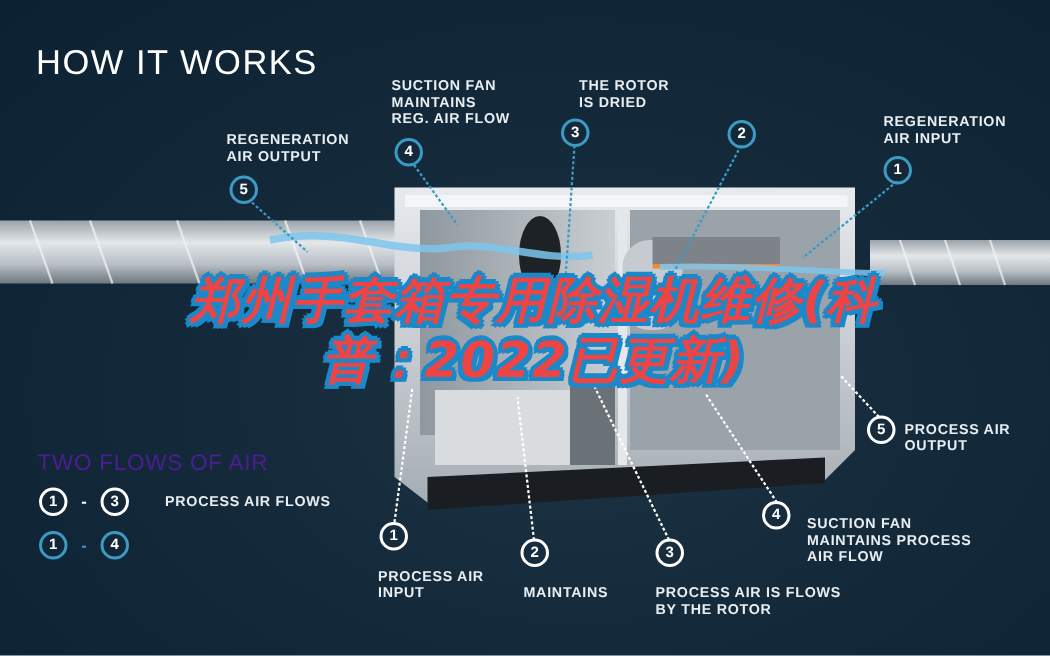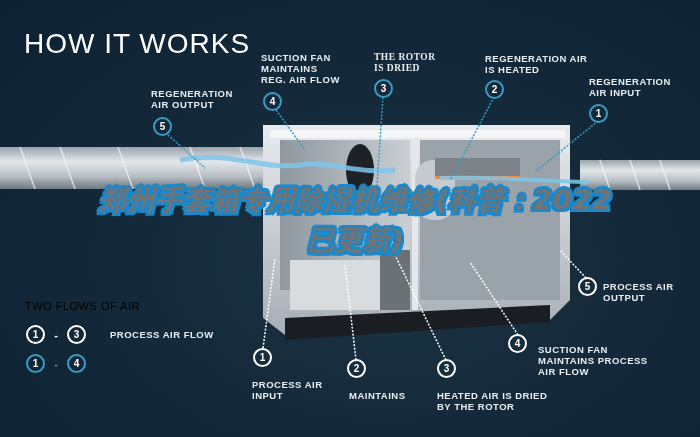"HOW IT WORKS" .title { font-size: 28px -> 23px }
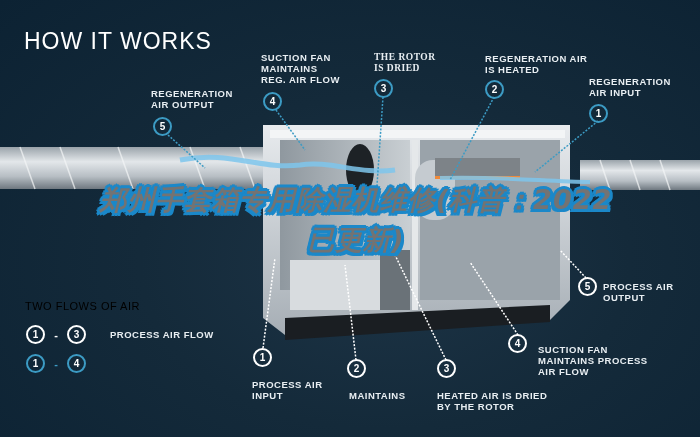"THE ROTOR" div.lbl { font-family: Liberation Serif, serif -> none; left: 374px -> 386px }
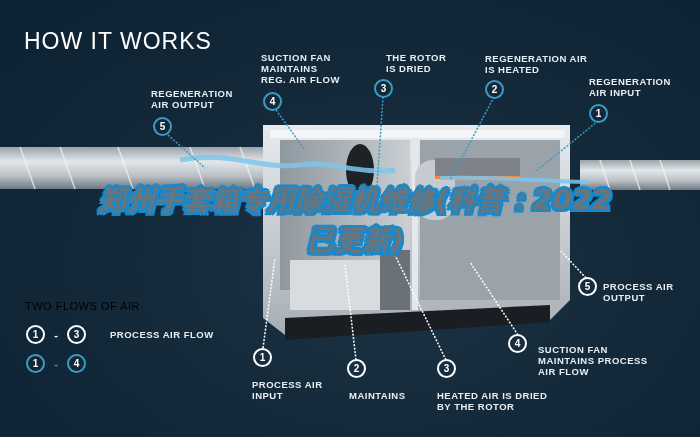"REGENERATION AIR" div.lbl { html: <div>REGENERATION AIR IS HEATED</div> -> none }
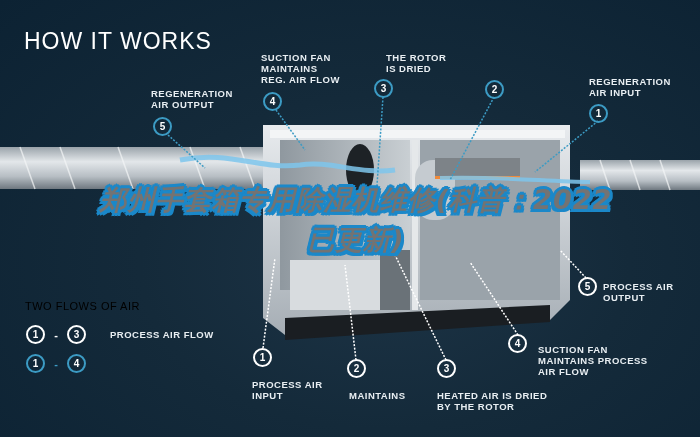"郑州手套箱专用除湿机维修(科普：2022已更新)" .overlay-text { color: #737373 -> #ef4444; font-size: 27px -> 33px }
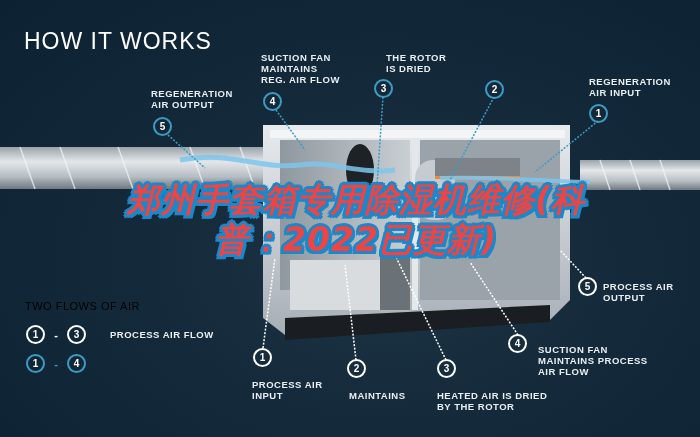"TWO FLOWS OF AIR" .legend-title { color: #000000 -> #4c1d95; font-size: 11px -> 15px }
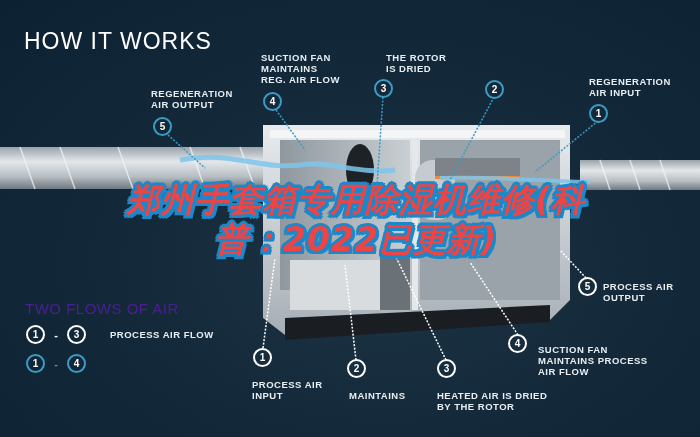"PROCESS AIR FLOW" span.txt { text: FLOW -> FLOWS }
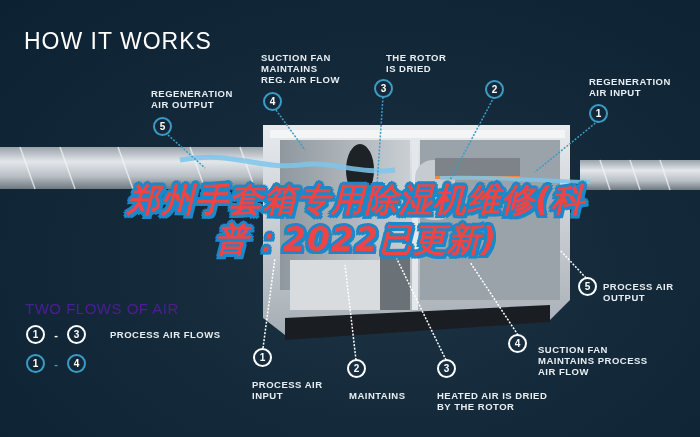"HEATED AIR IS DRIED" div.lbl { text: HEATED AIR IS DRIED -> PROCESS AIR IS FLOWS }
